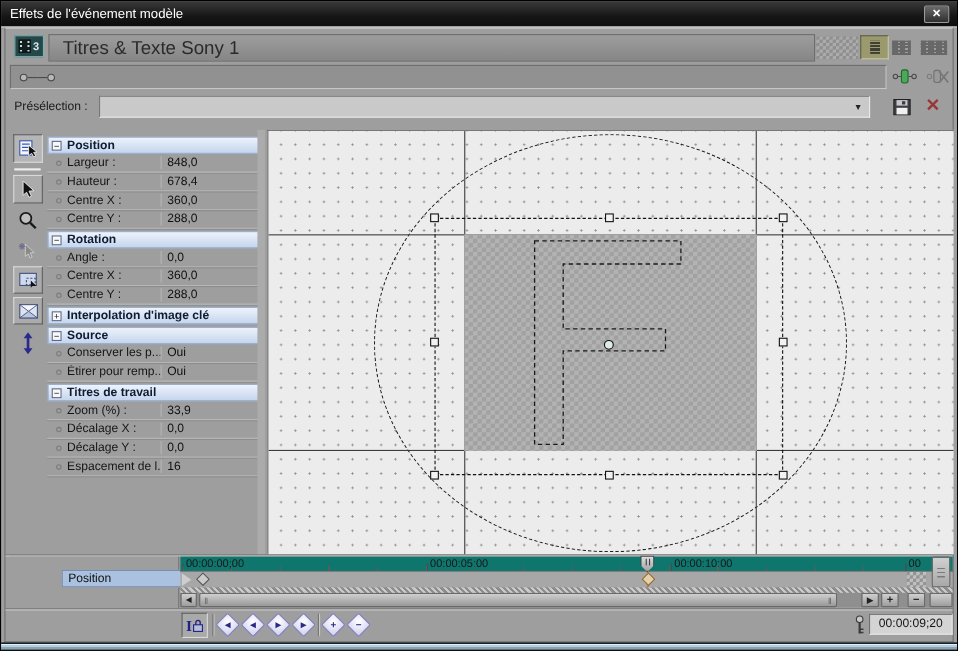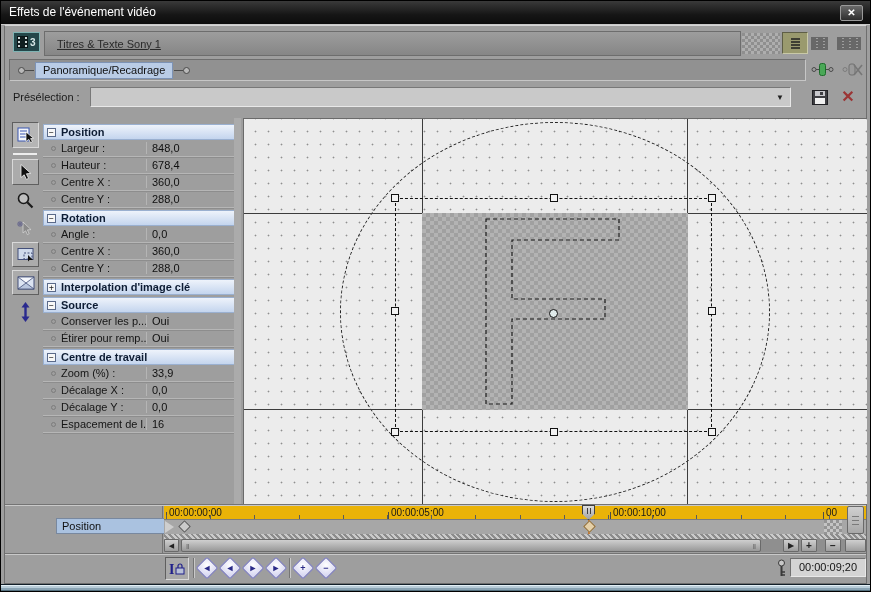"Effets de l'événement vidéo" span.title { text: vidéo -> modèle }
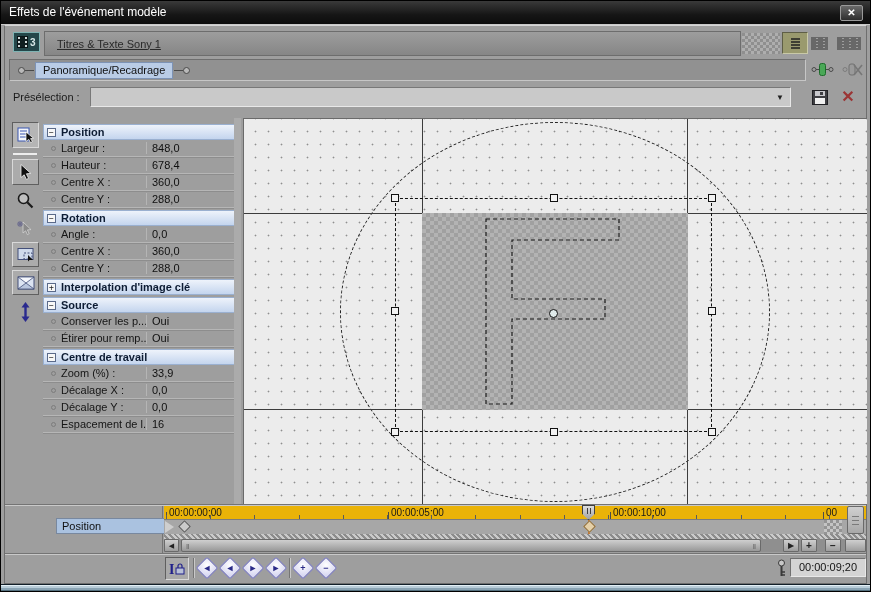"Titres & Texte Sony 1" .header-bar .e { font-size: 11px -> 17px; text-decoration: underline -> none }
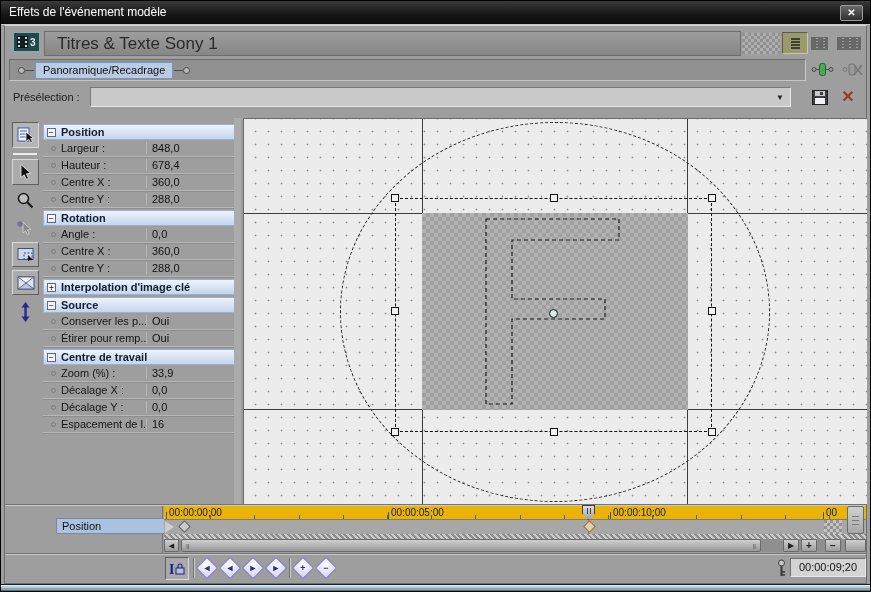"Panoramique/Recadrage" span.chip { html: <span>Panoramique/Recadrage</span> -> none }
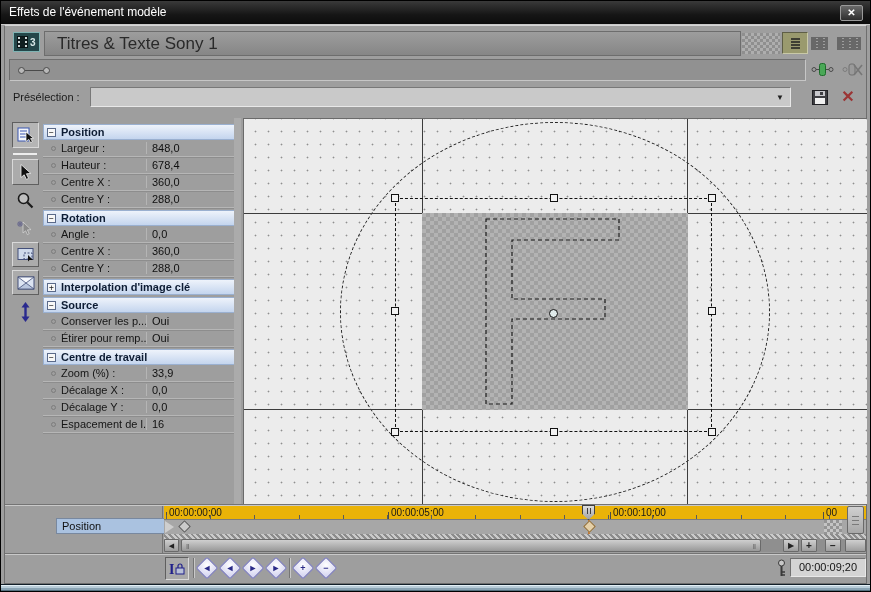"Centre de travail" span.t { text: Centre -> Titres }
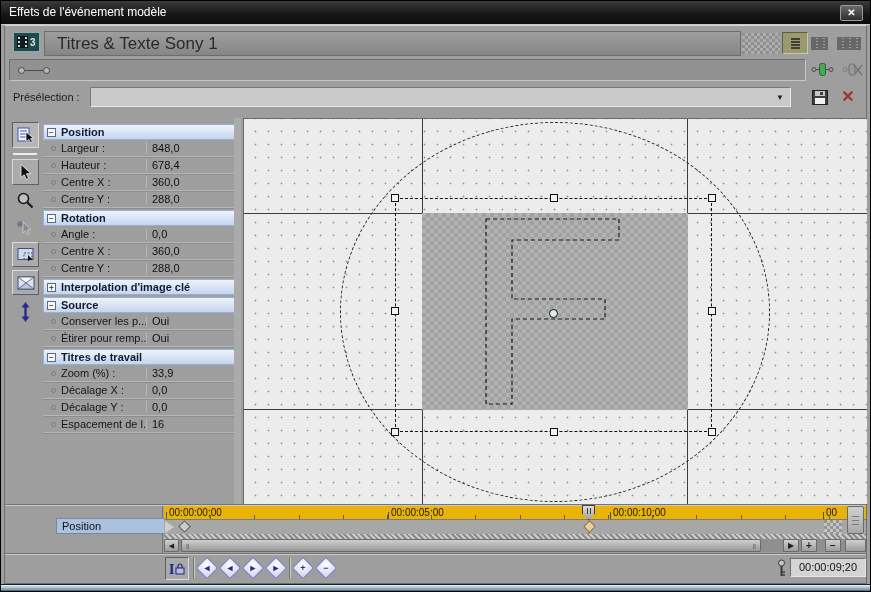"00:00:00;00" .ruler { background: #eab308 -> #0f766e }
